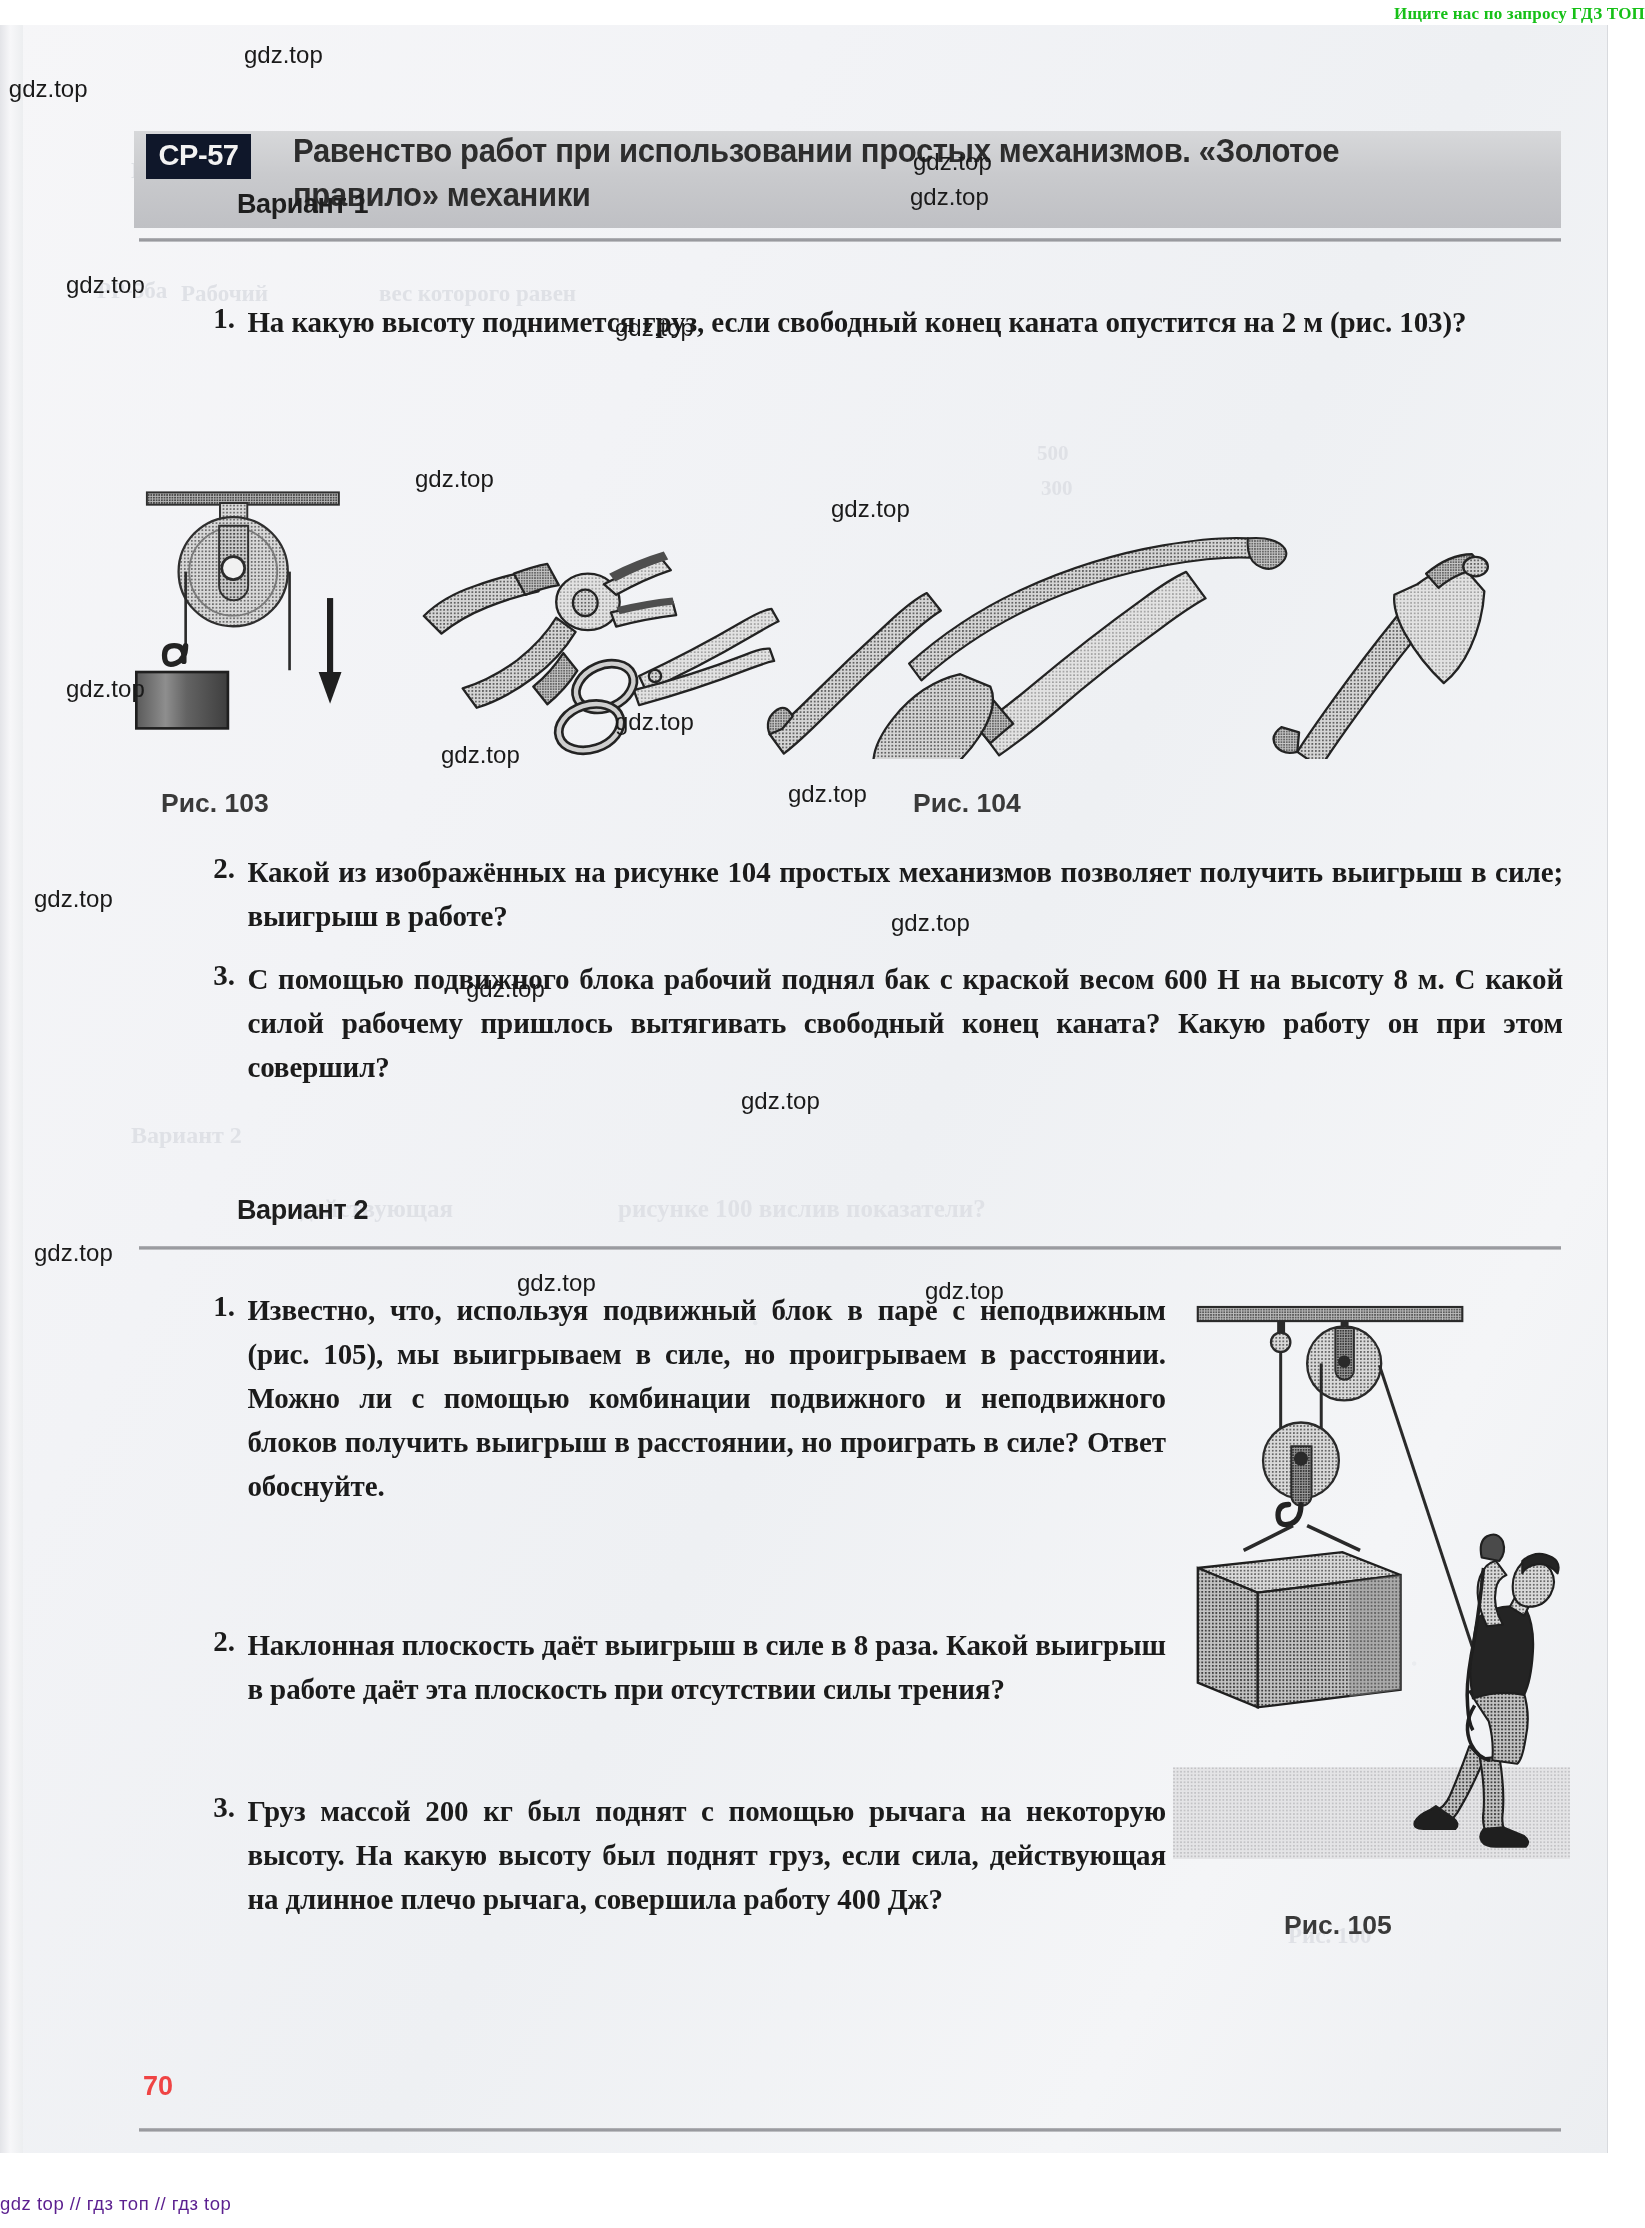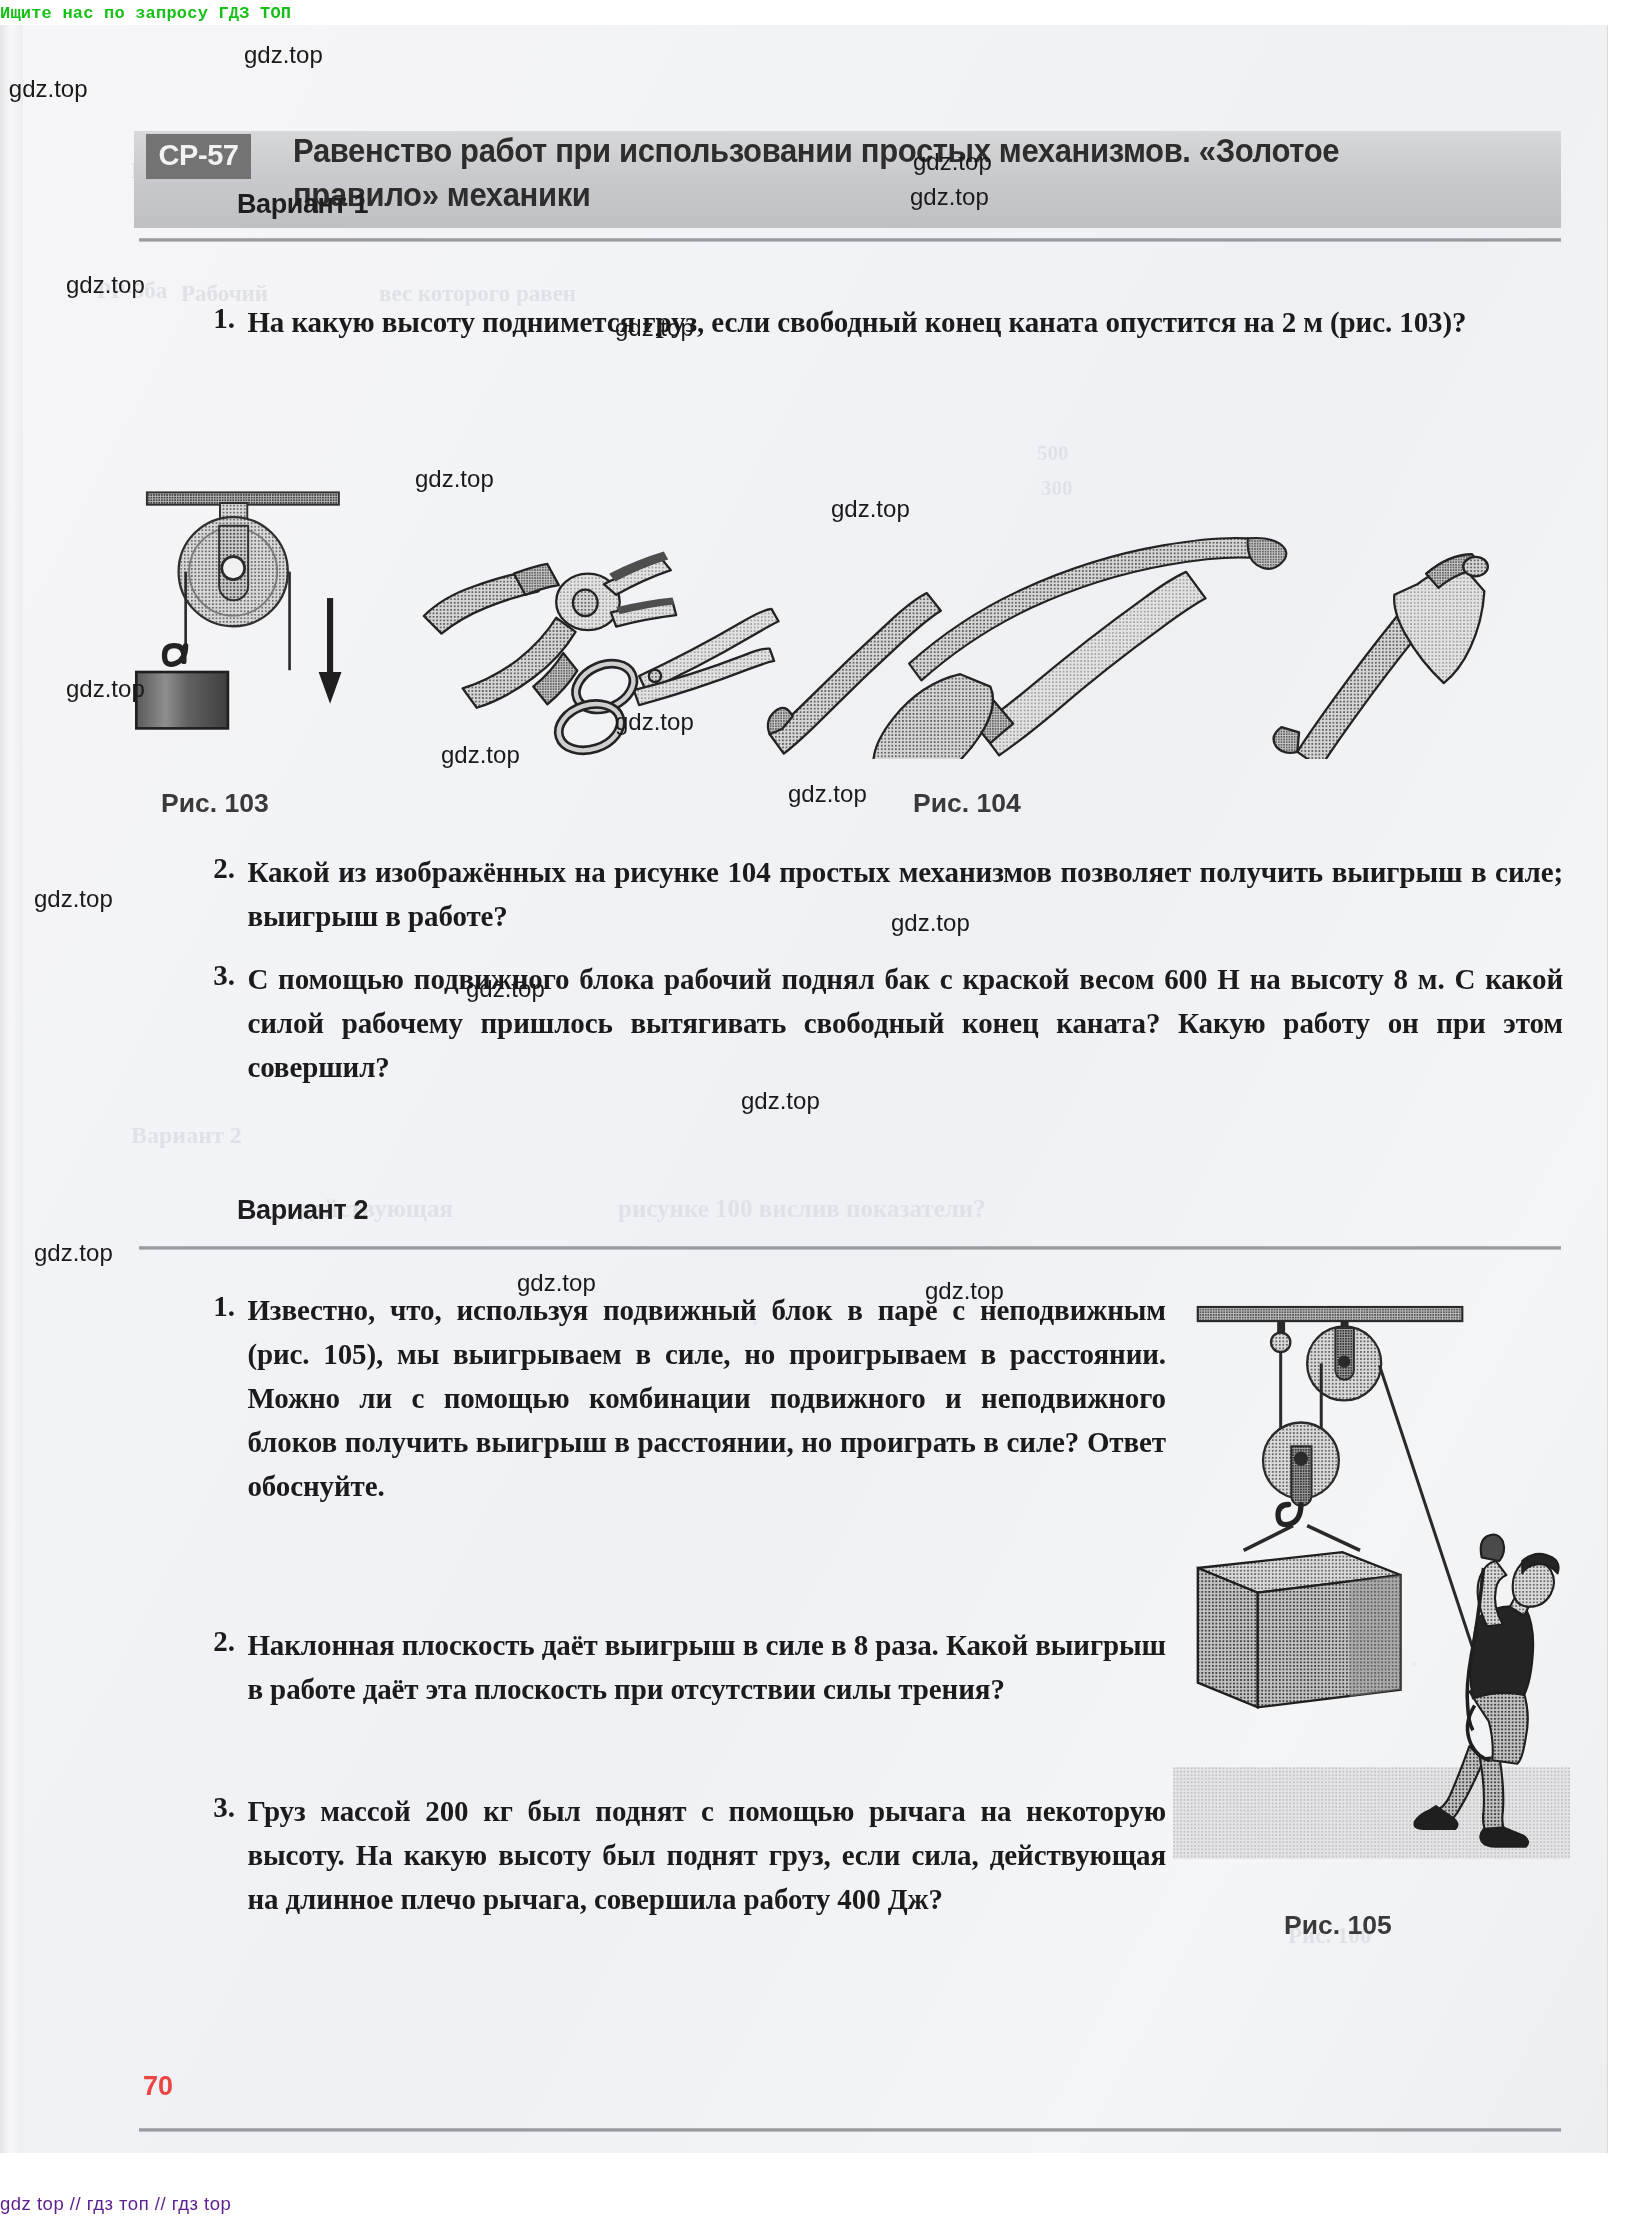"Ищите нас по запросу ГДЗ" .promo { font-family: Liberation Mono, monospace -> Liberation Serif, serif; text-align: left -> right }
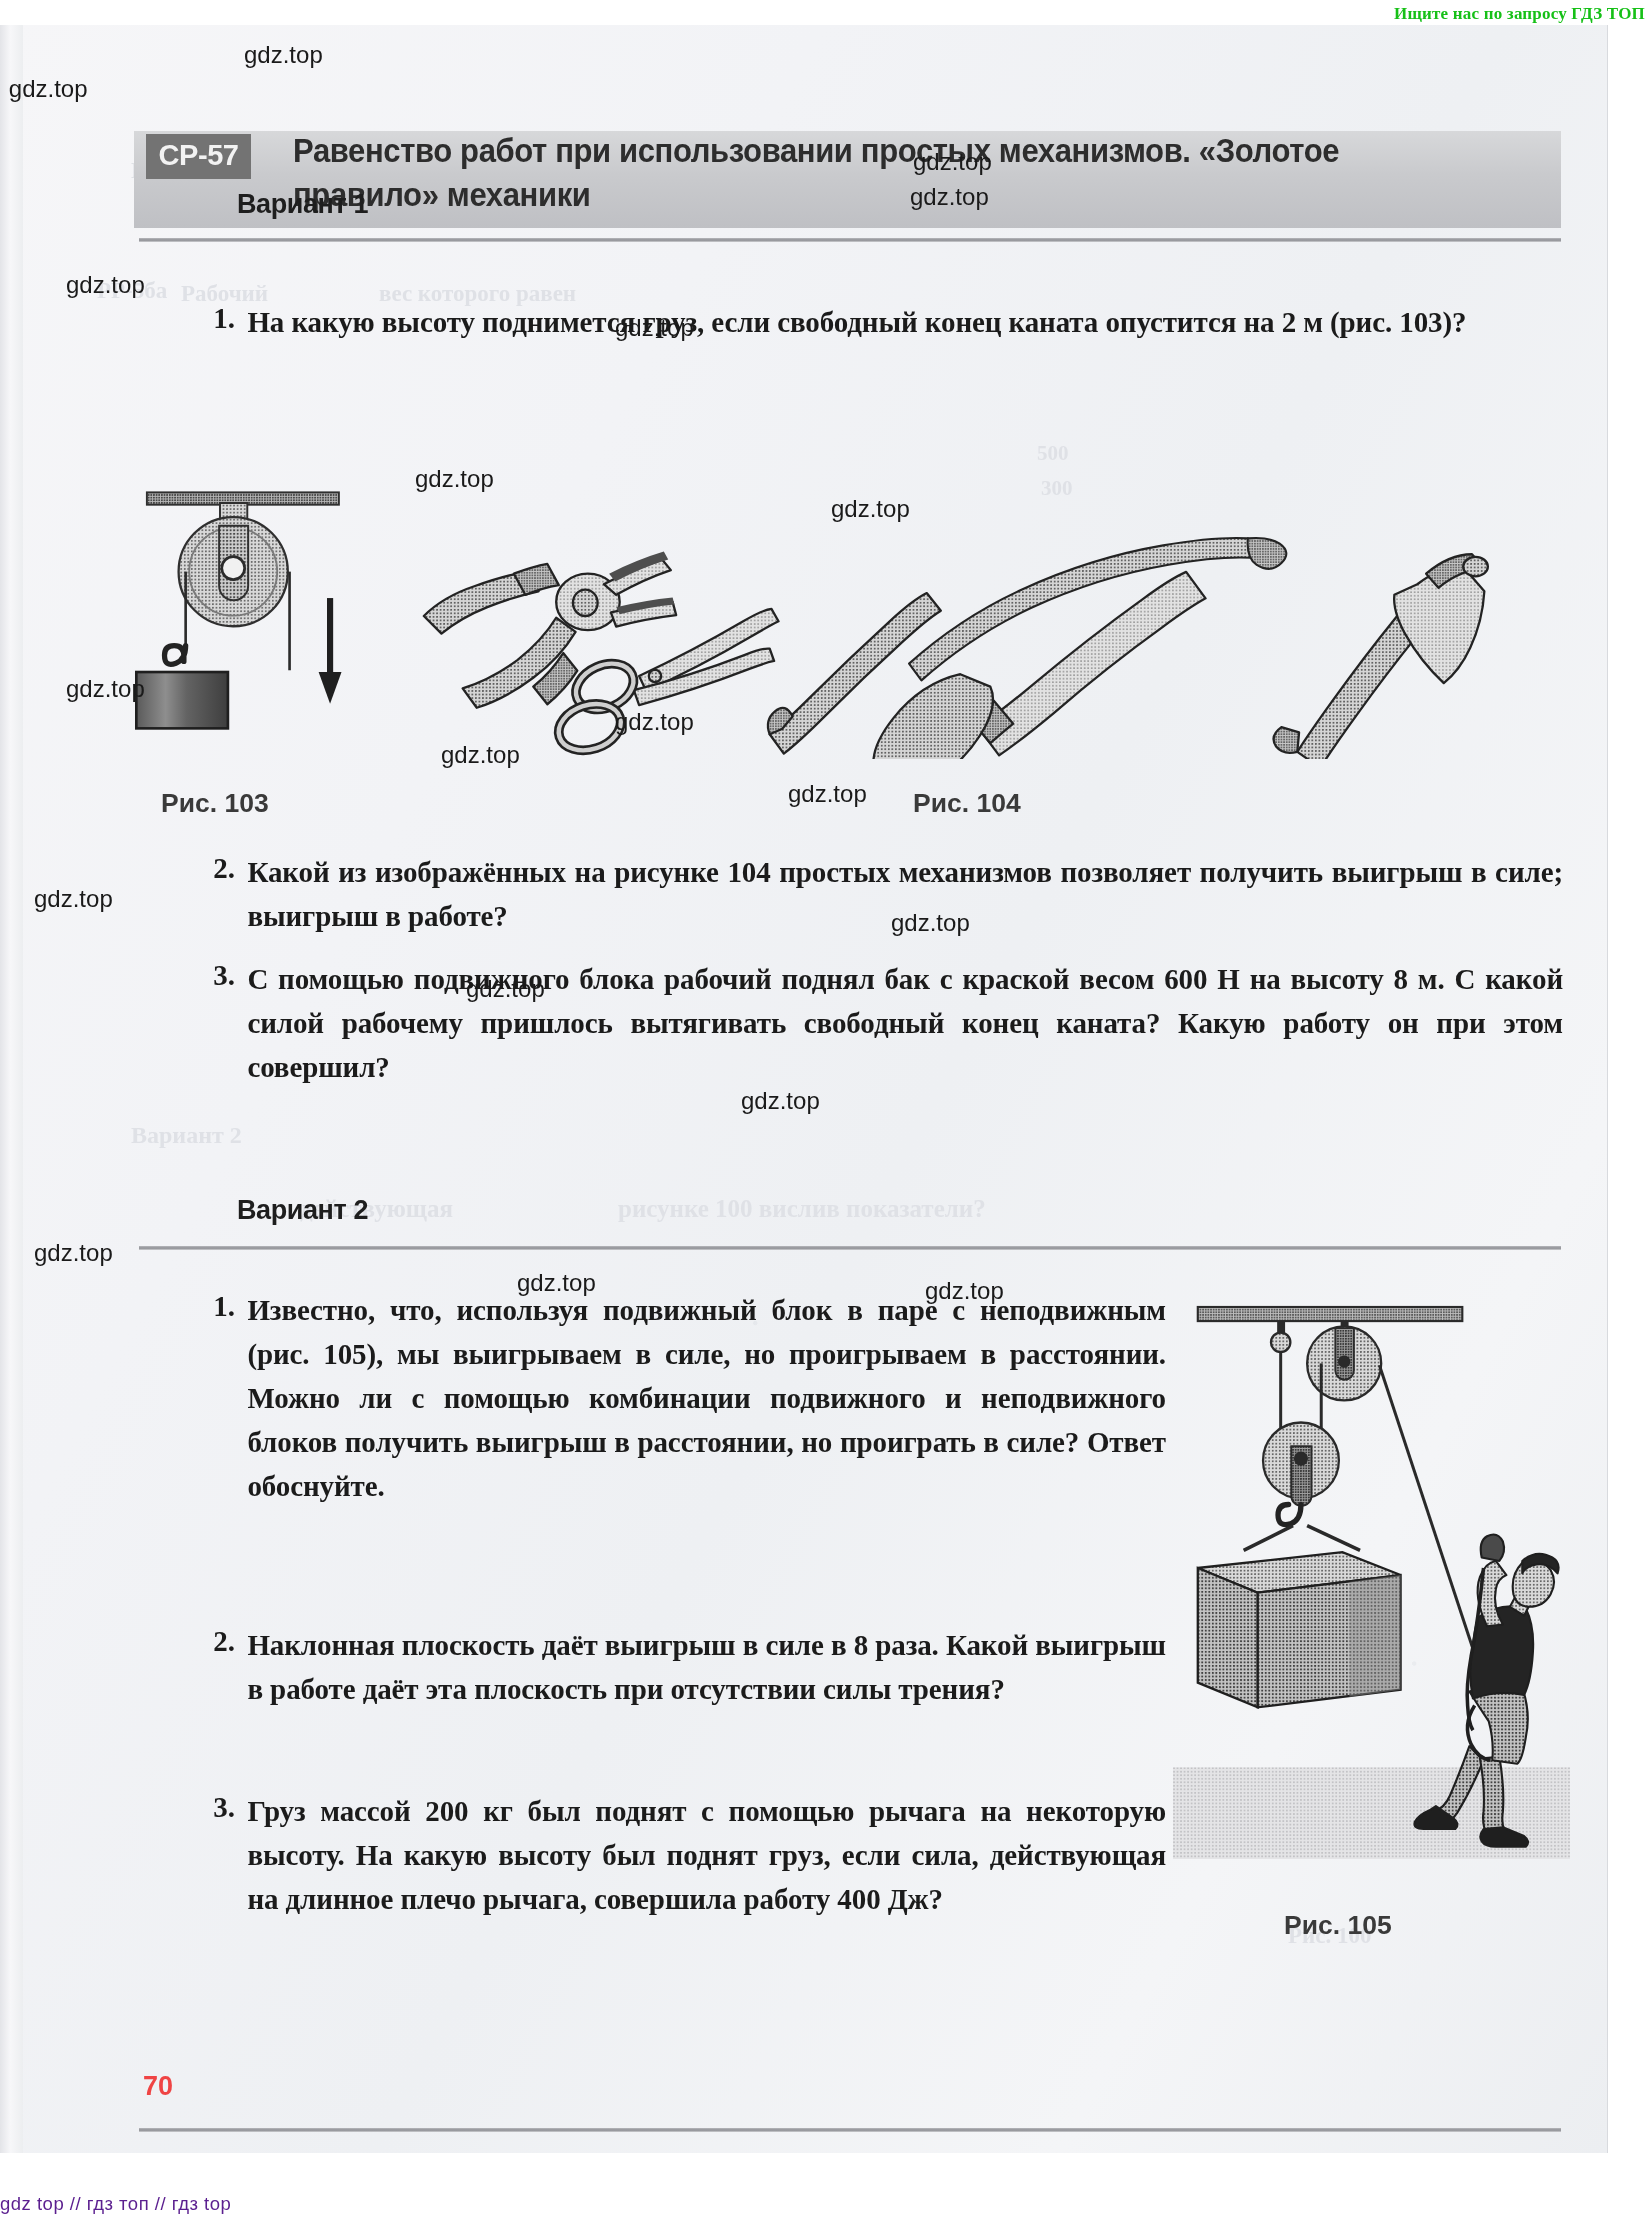"СР-57" .head-tag { background: #737373 -> #0f172a }
